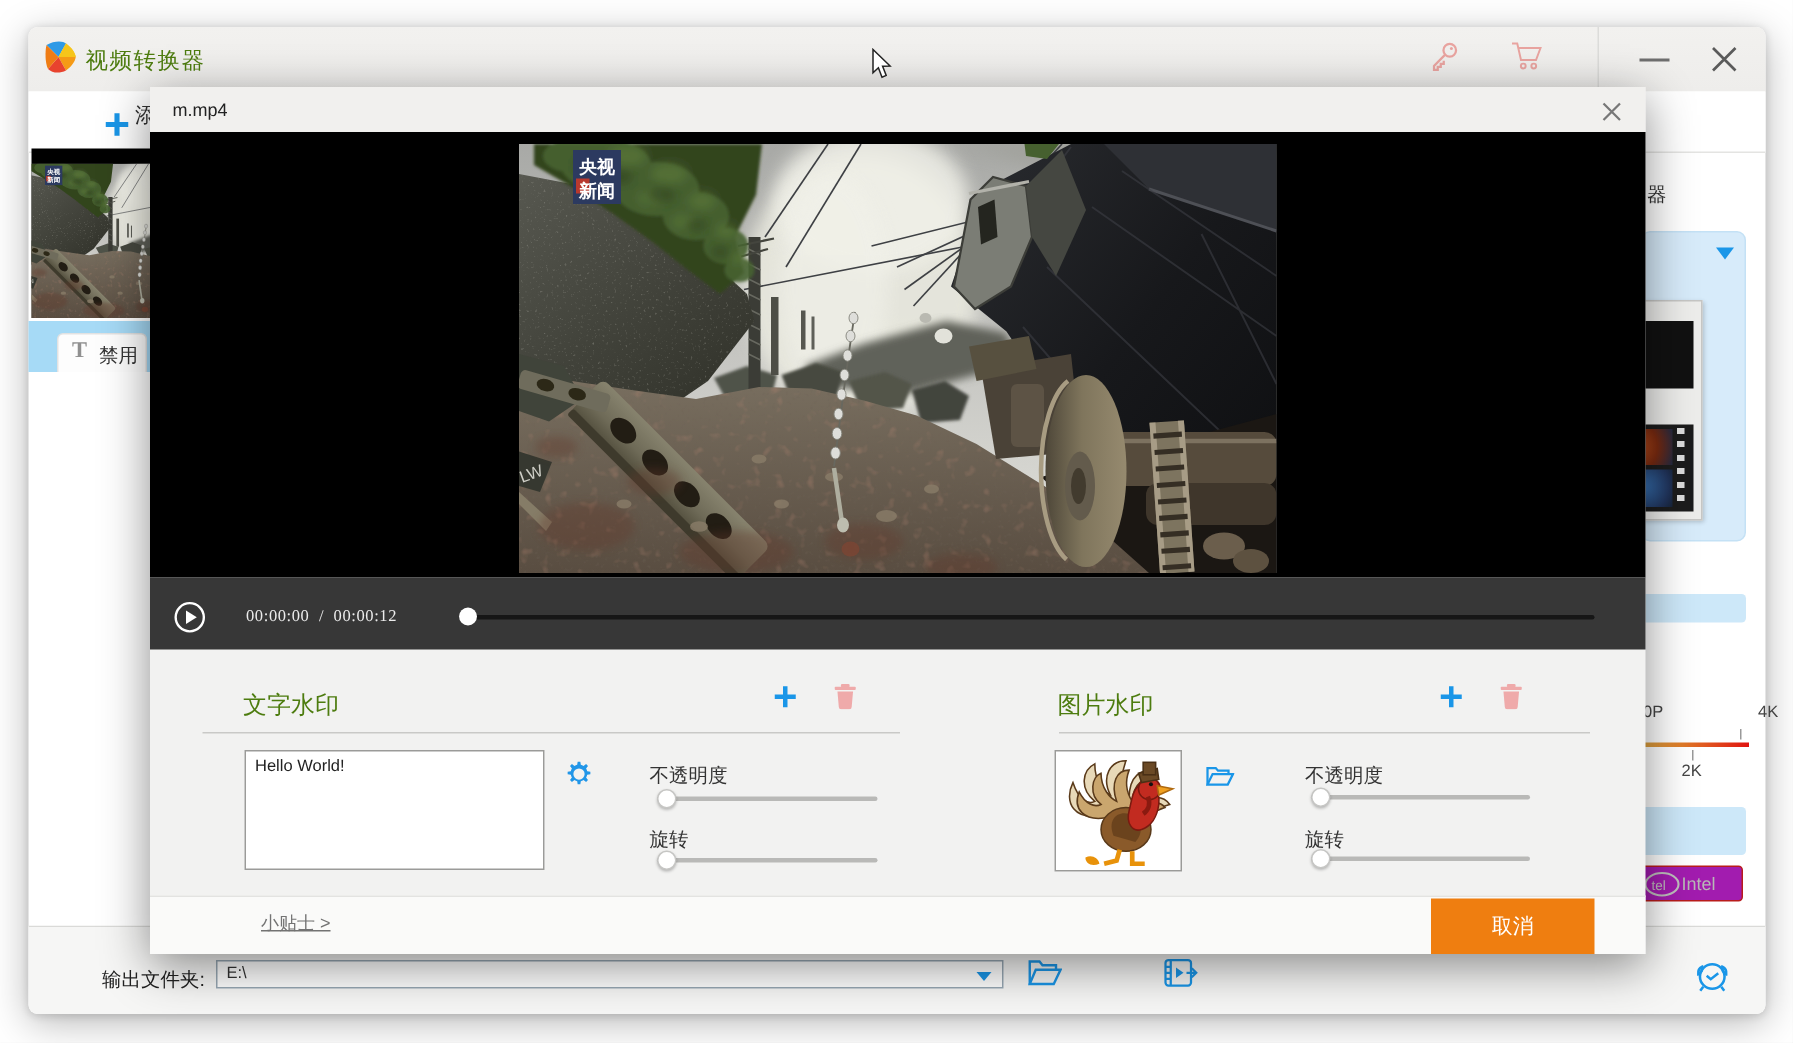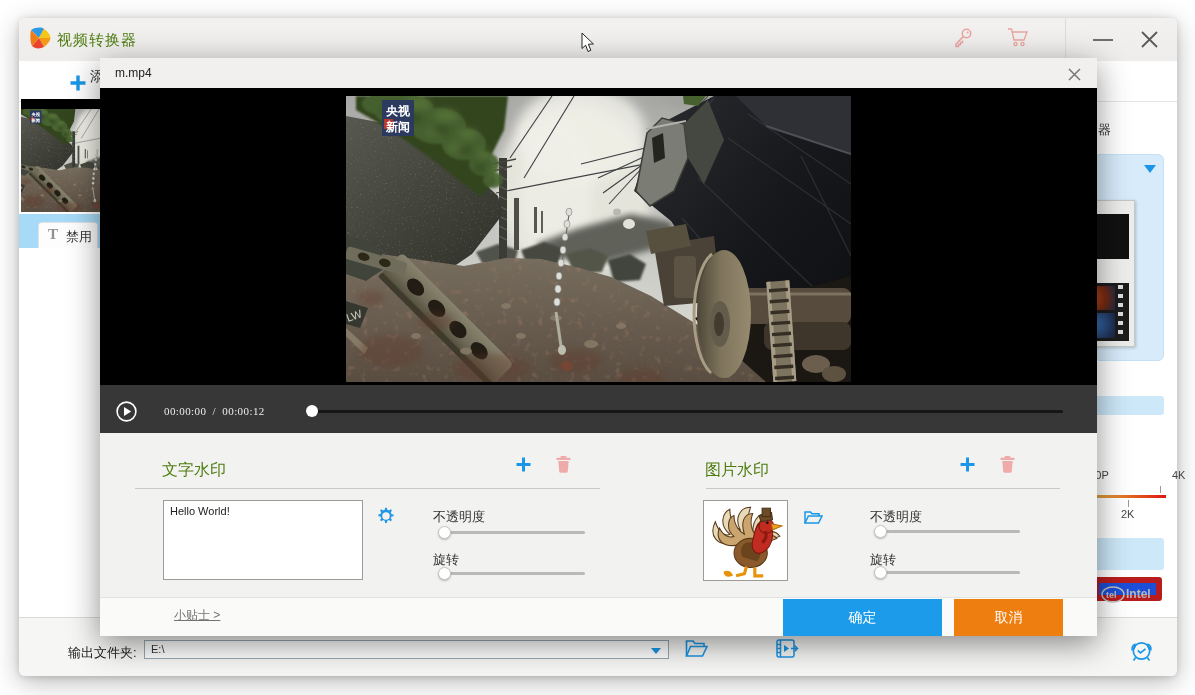"tel" #rp-intel { background: #1d4ed8 -> #a21caf; border: 6px solid #b91c1c -> 1px solid #b91c1c; font-weight: bold -> none }
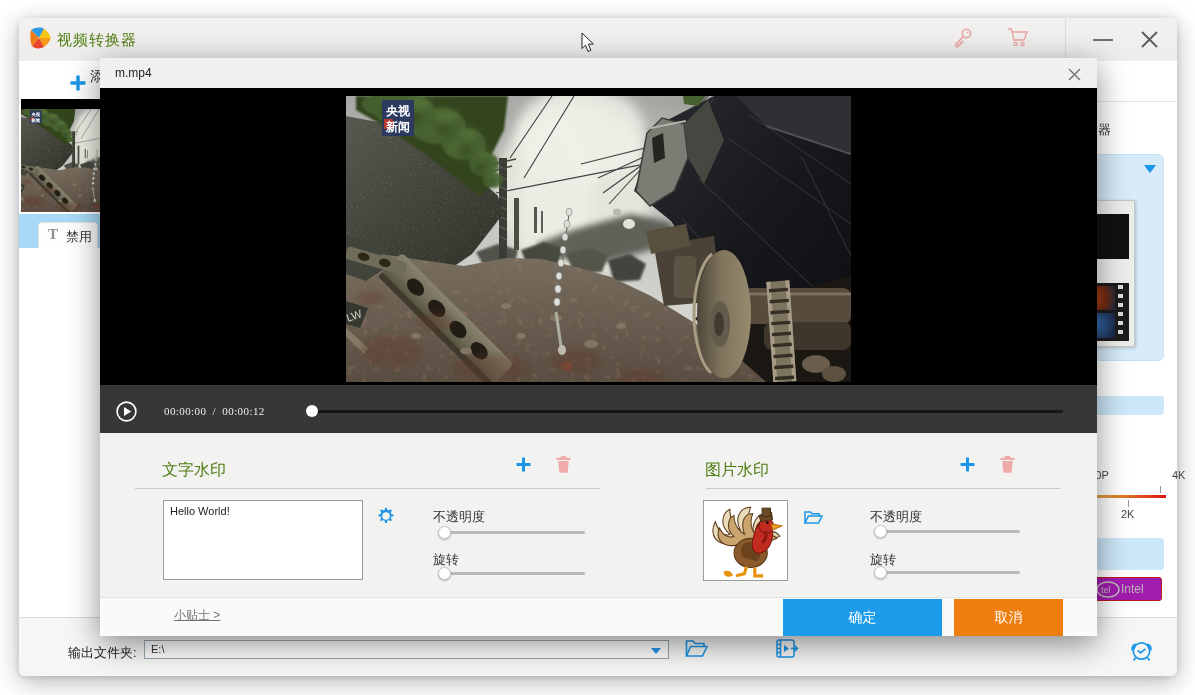"确定" div { html: <div>确定</div> -> none }
